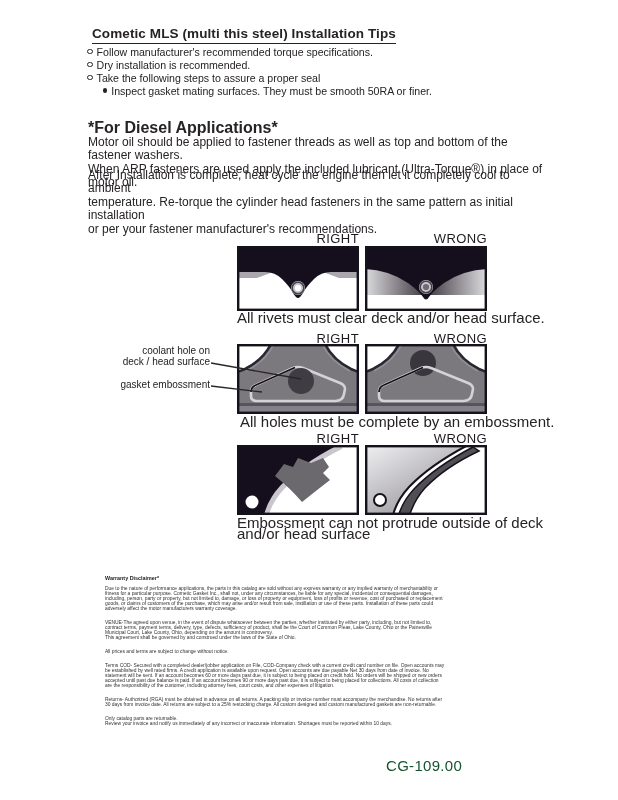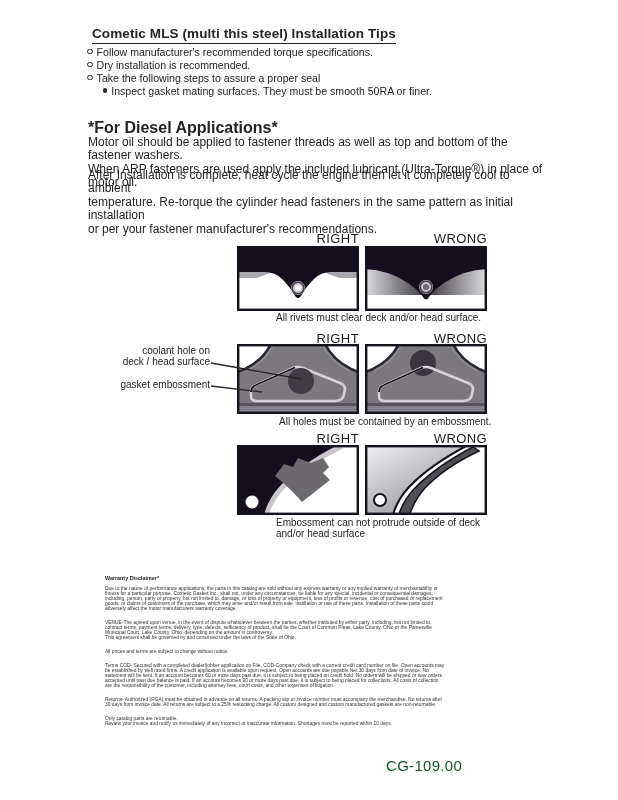"All rivets must clear deck" .caption { font-size: 10px -> 15px; margin-left: 39px -> none }
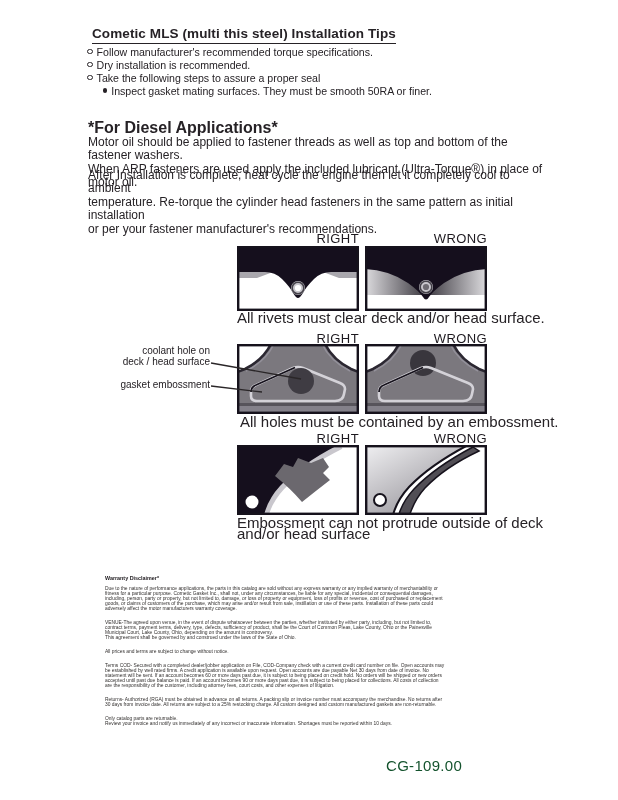"All holes must be contained" div.abs { text: contained -> complete }
